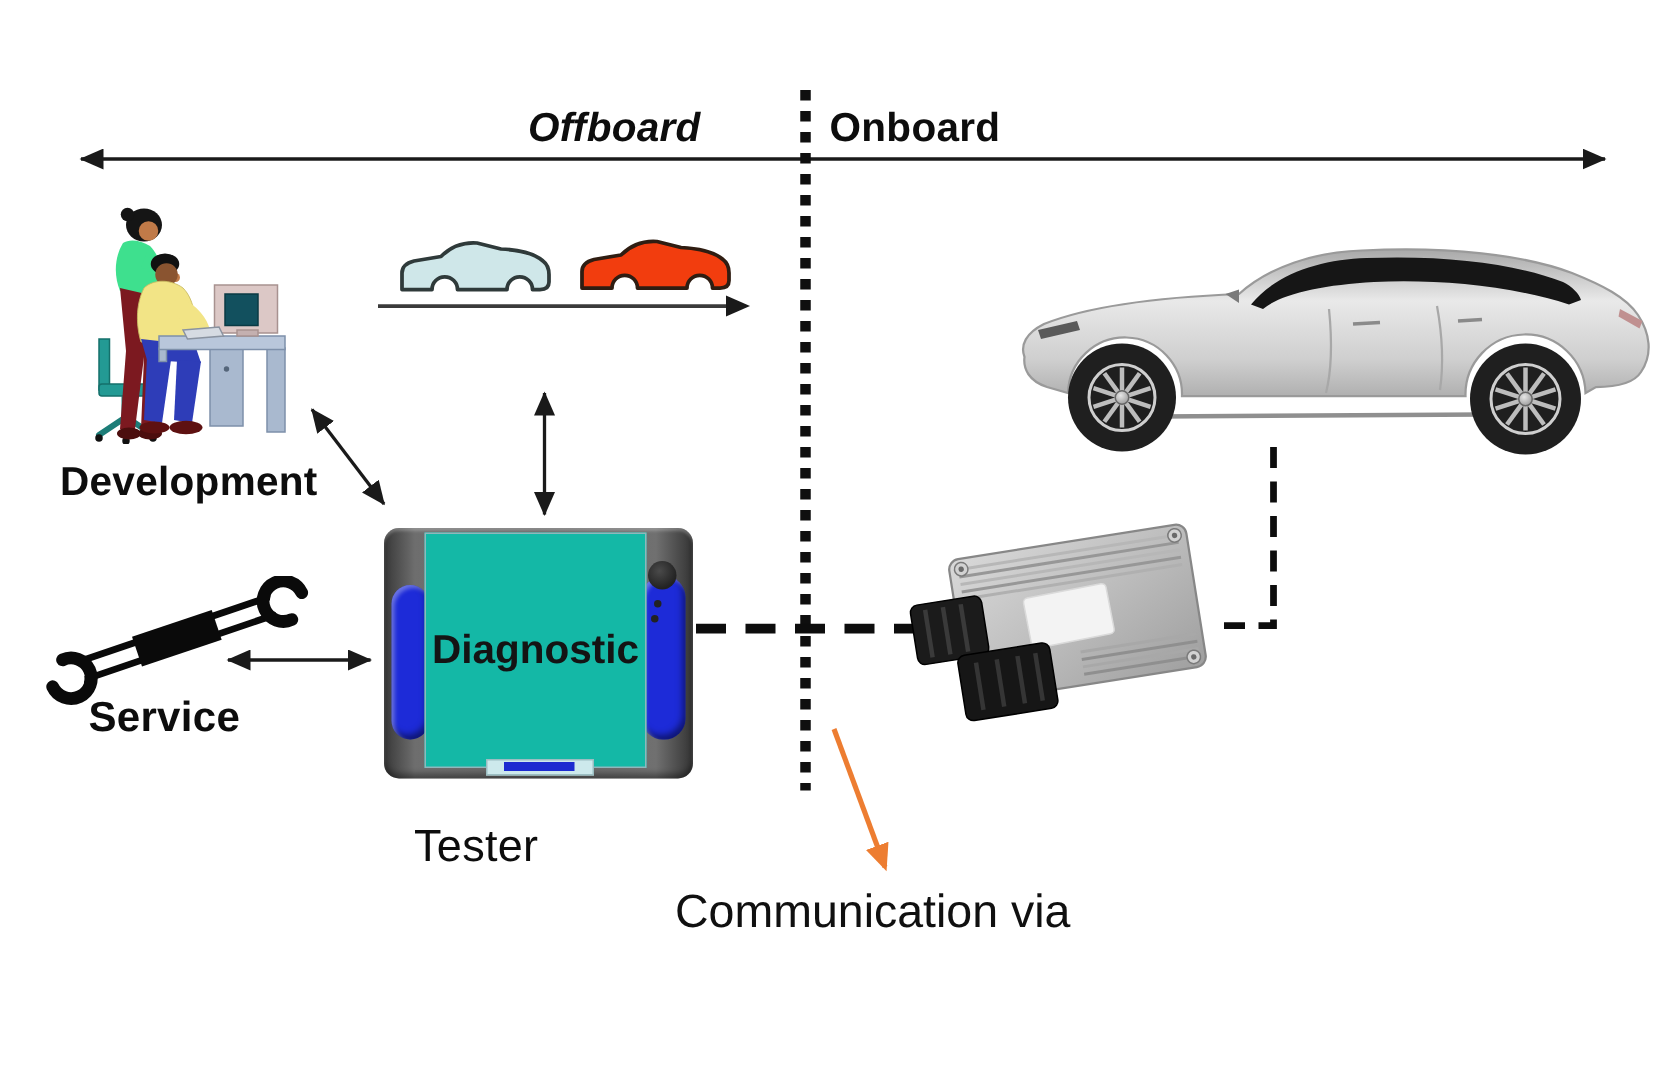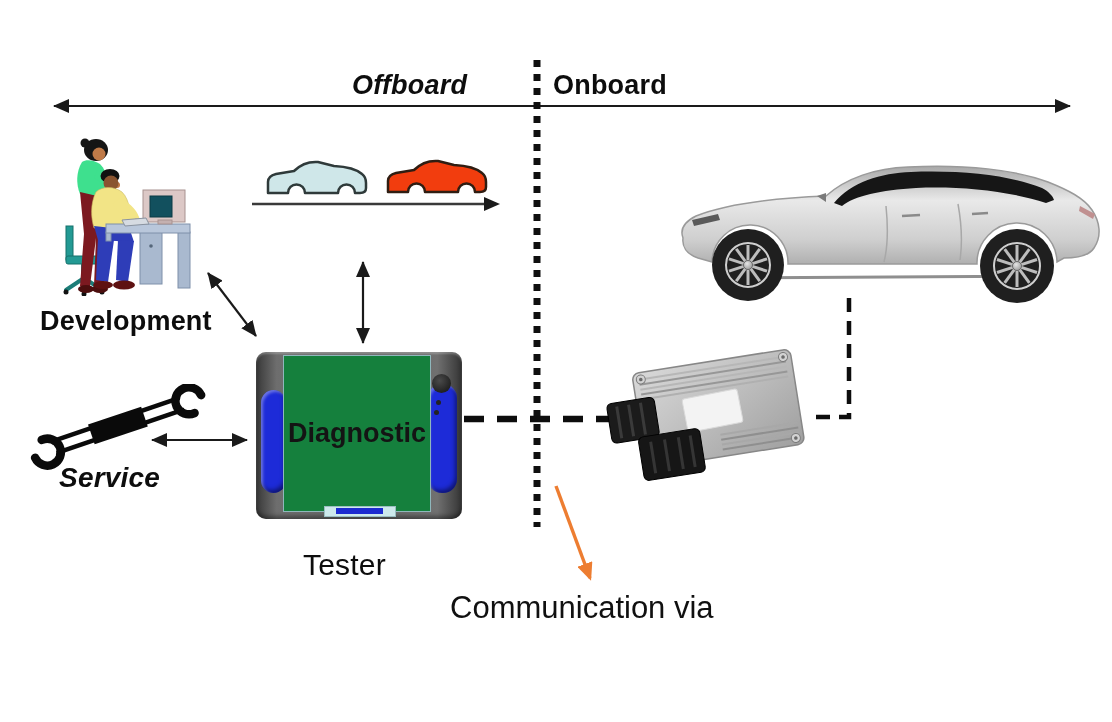"Diagnostic" #tool .screen { background: #15803d -> #14b8a6 }
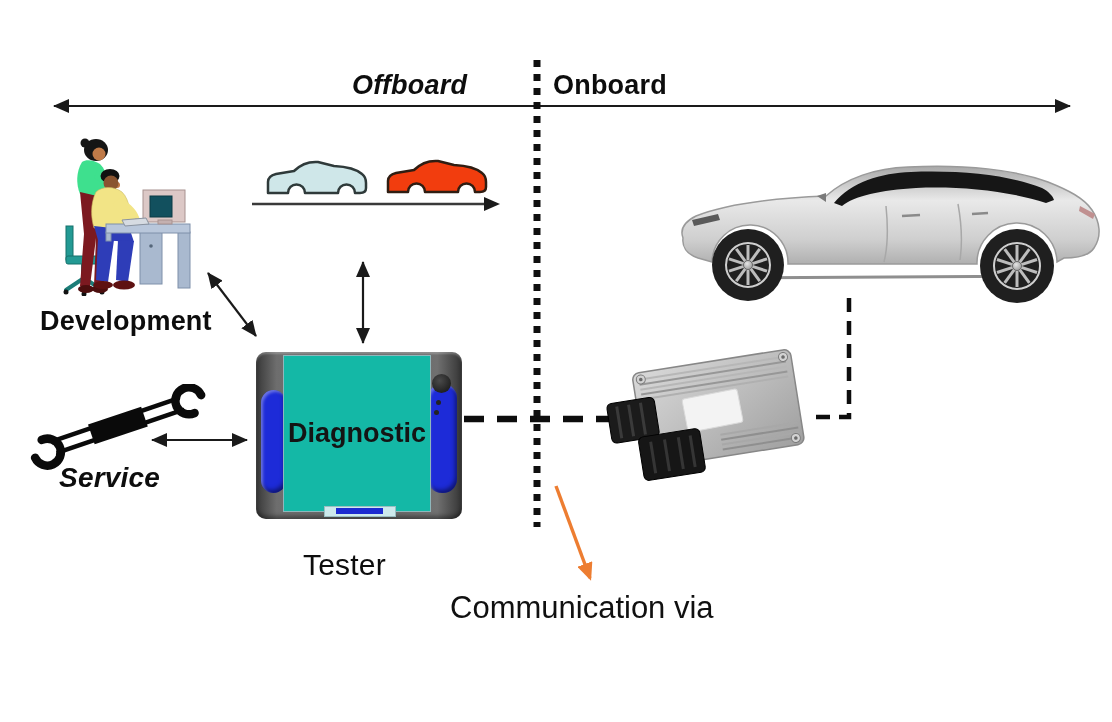"Service" #service-label { font-style: italic -> none }
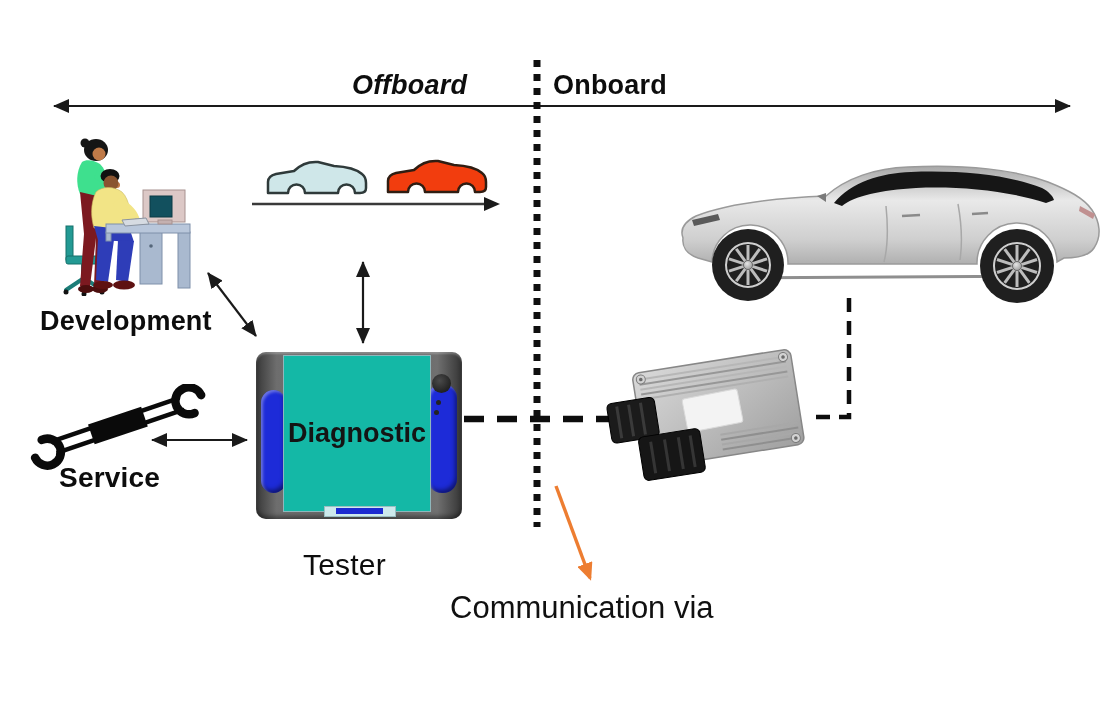"Tester" #tester-label { left: 303px -> 276px }
